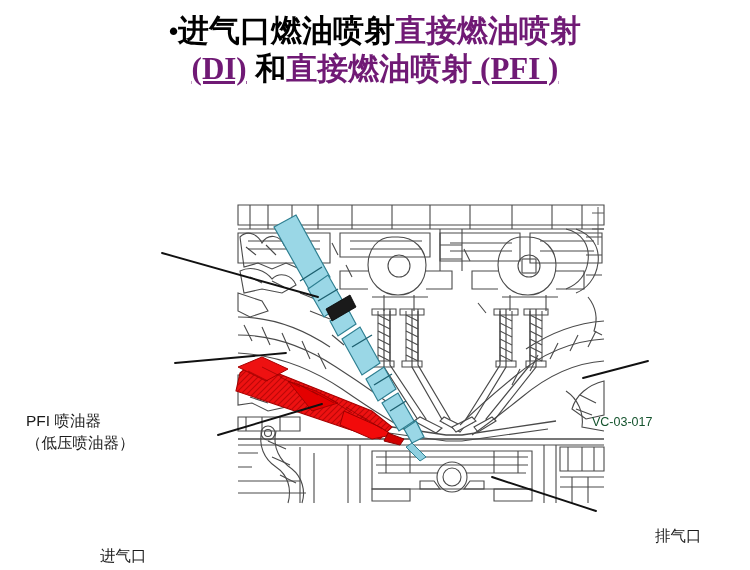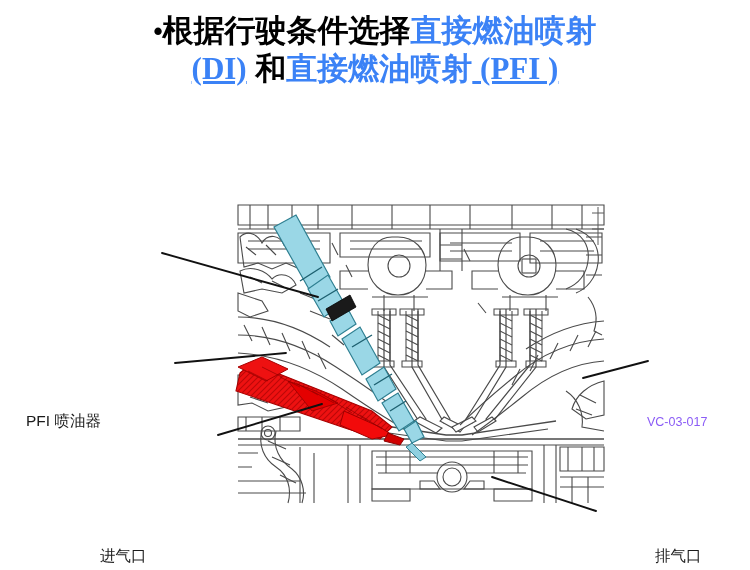"根据行驶条件选择" span.tx-black { text: 根据行驶条件选择 -> 进气口燃油喷射 }
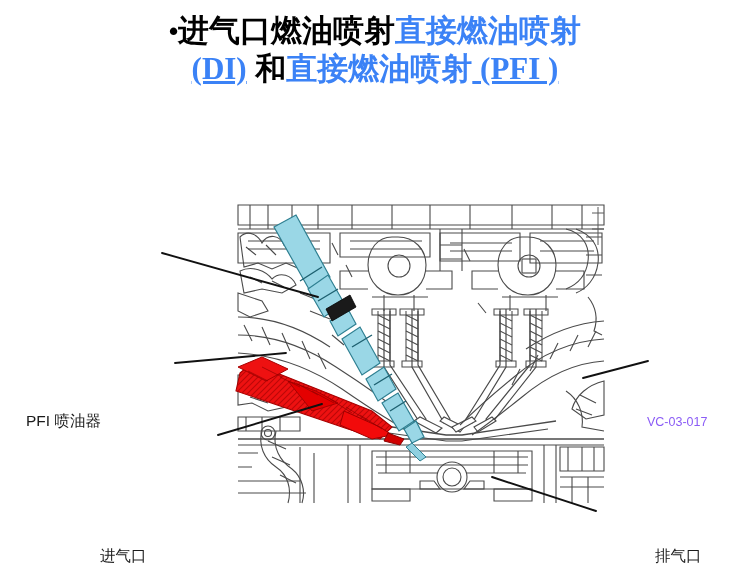"直接燃油喷射" .tx-red { color: #3b82f6 -> #701a75 }
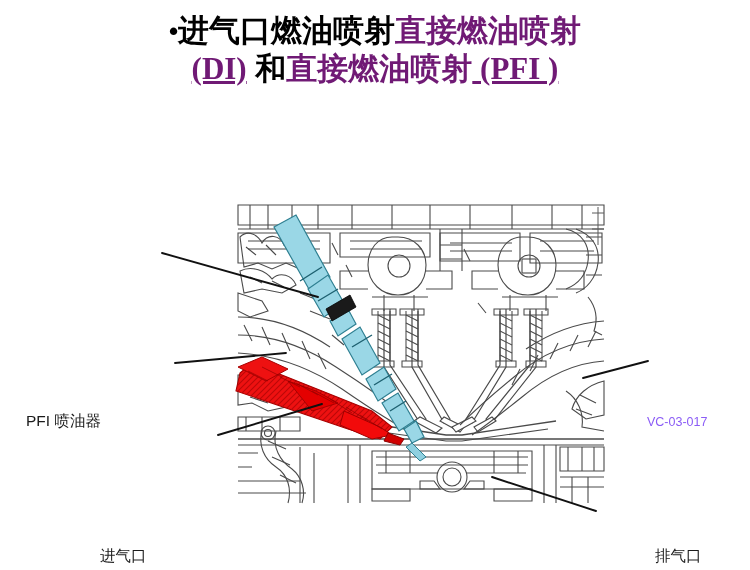"VC-03-017" #figure-code { color: #8b5cf6 -> #14532d; left: 647px -> 592px }
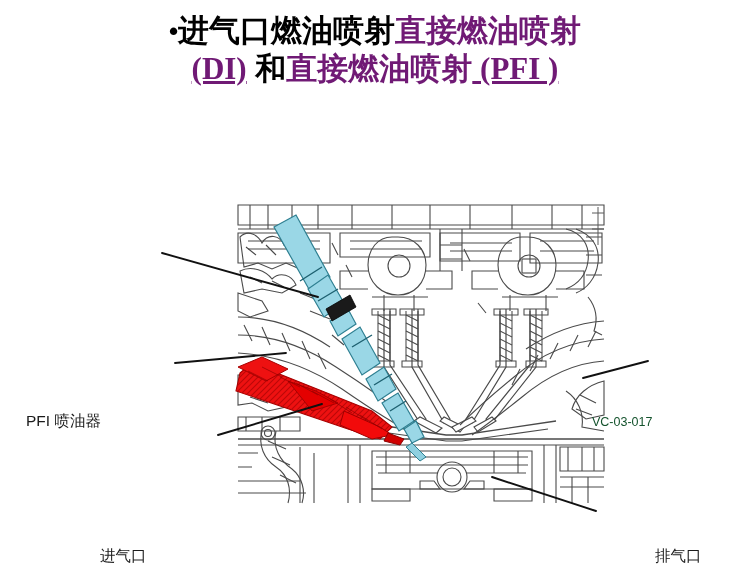"（低压喷油器）" span.l2 { html: none -> <span>（低压喷油器）</span> }
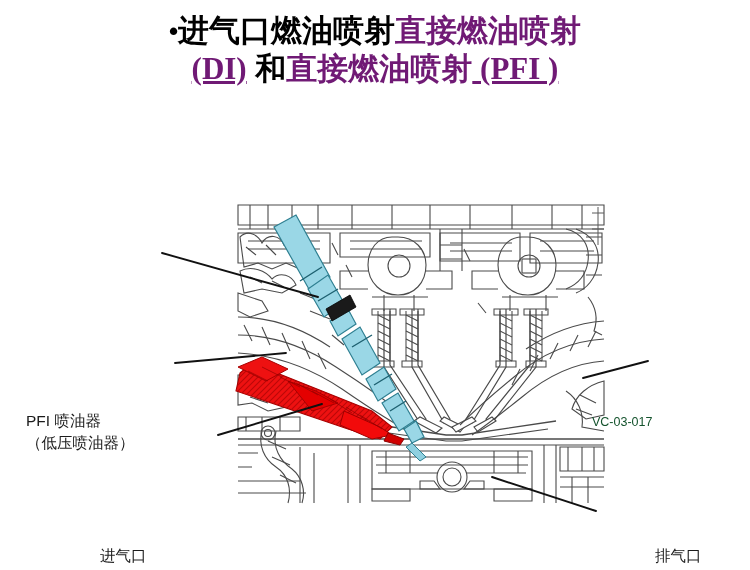"排气口" #callout-exhaust { top: 360px -> 340px }
